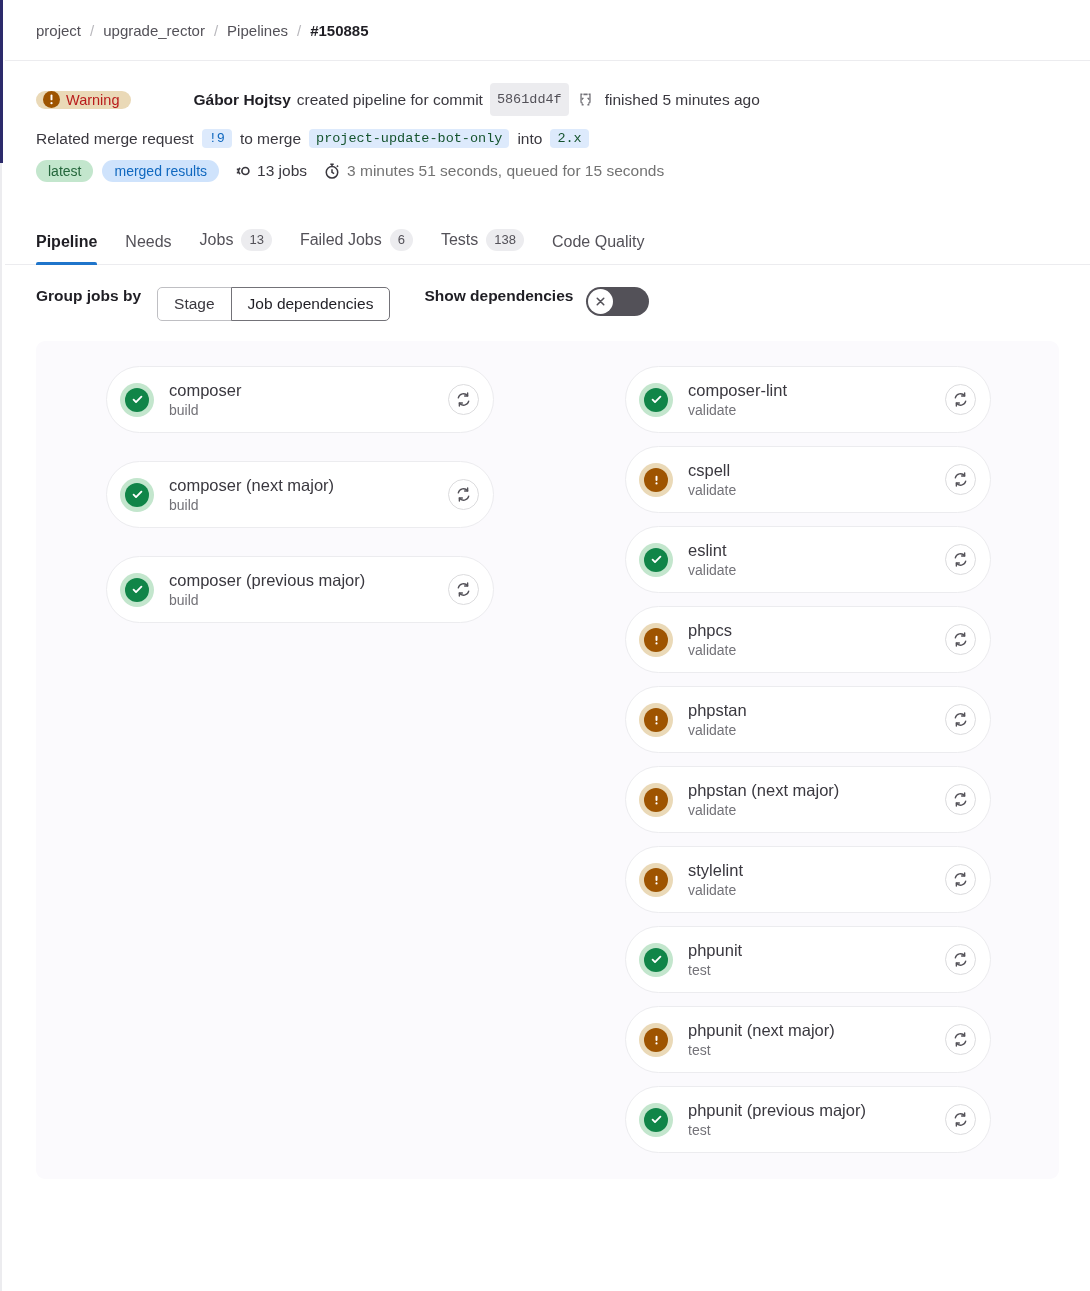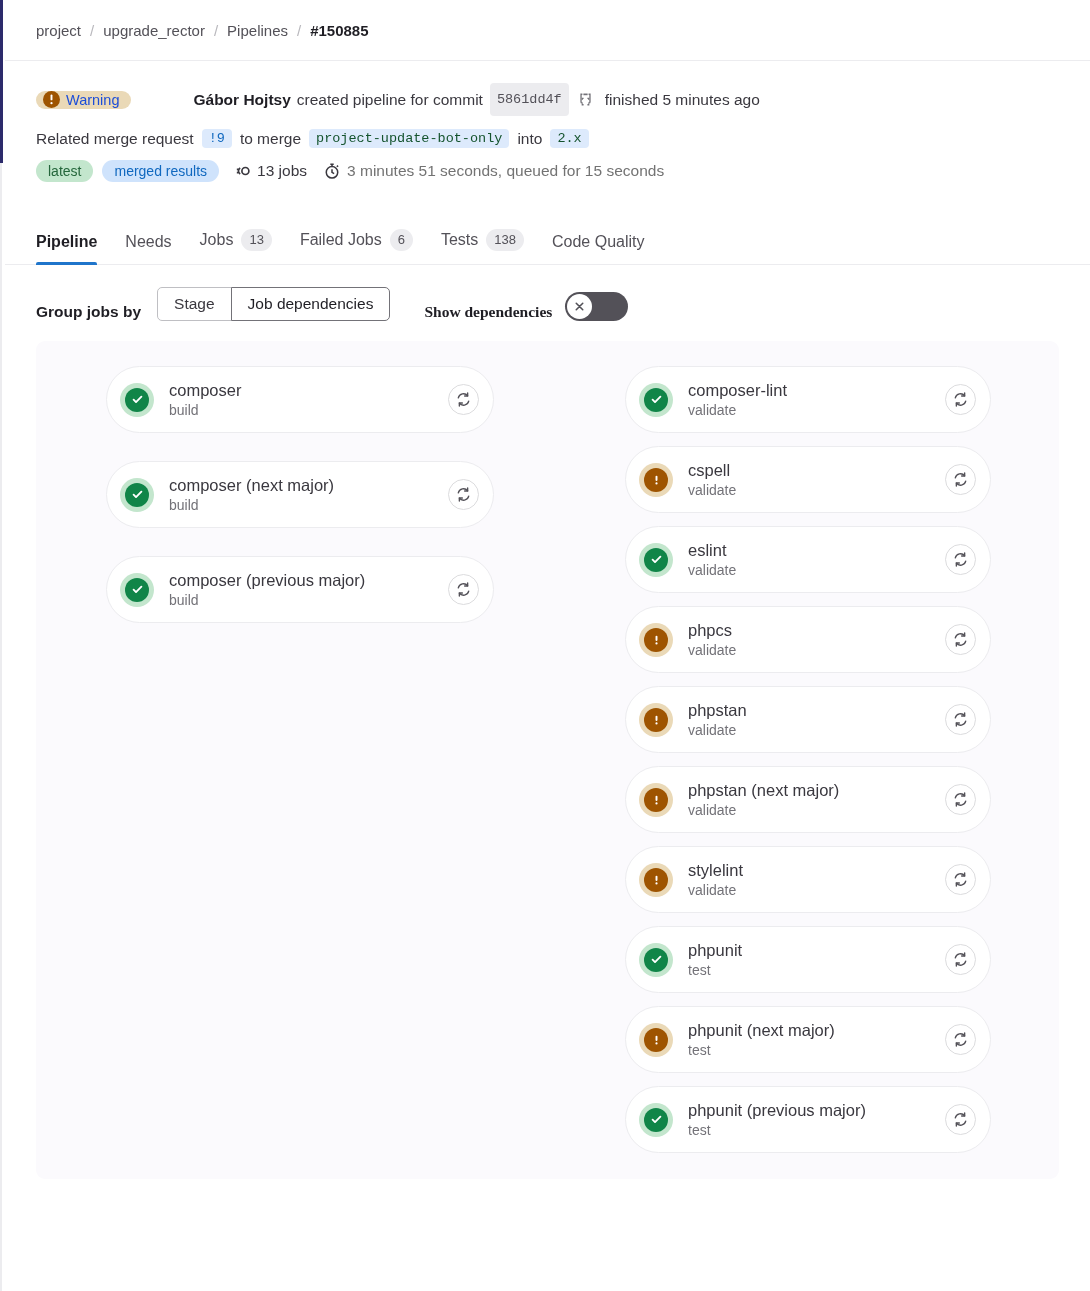"Warning" .badge-warning { color: #1d4ed8 -> #b91c1c }
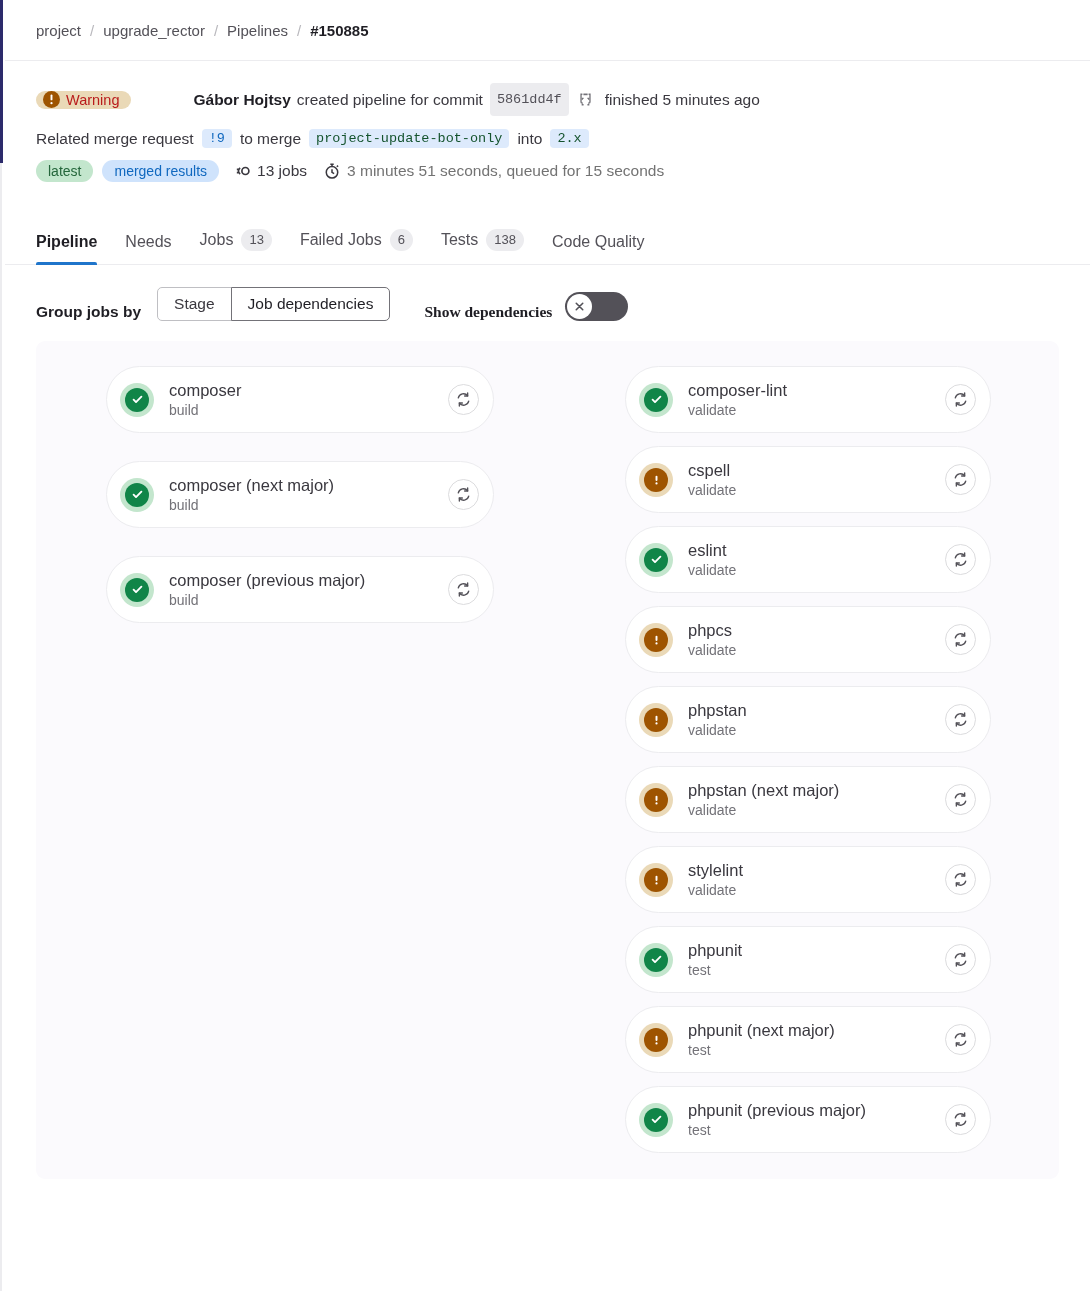"Group jobs by" .controls { align-items: flex-end -> flex-start }
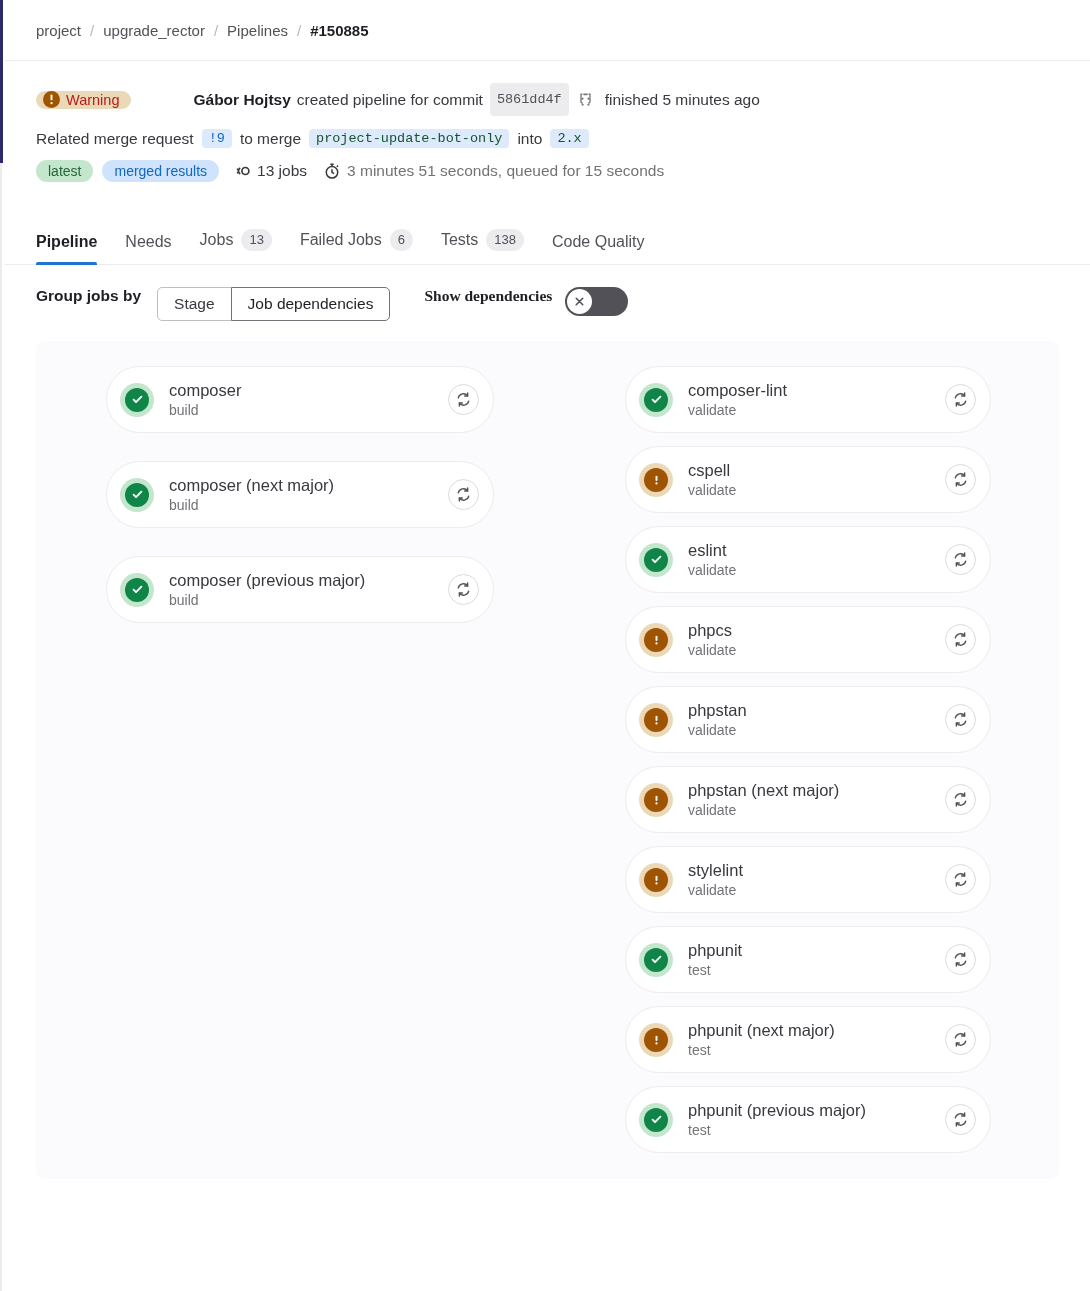"Show dependencies" .toggle-label { font-family: Liberation Serif, serif -> none }
